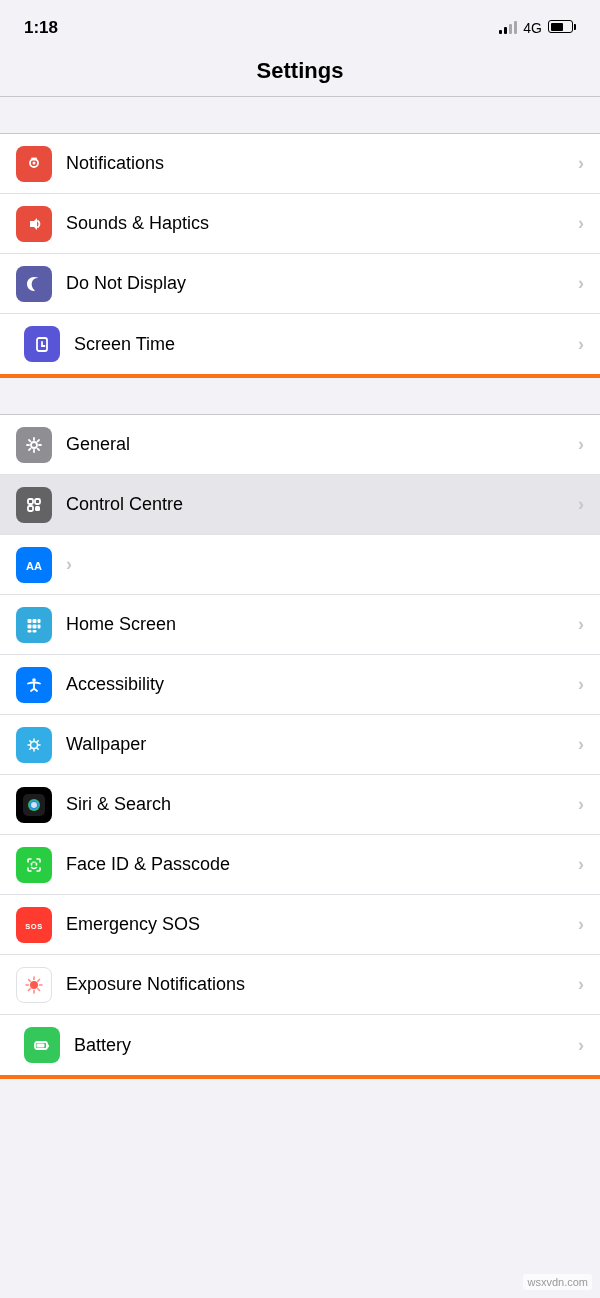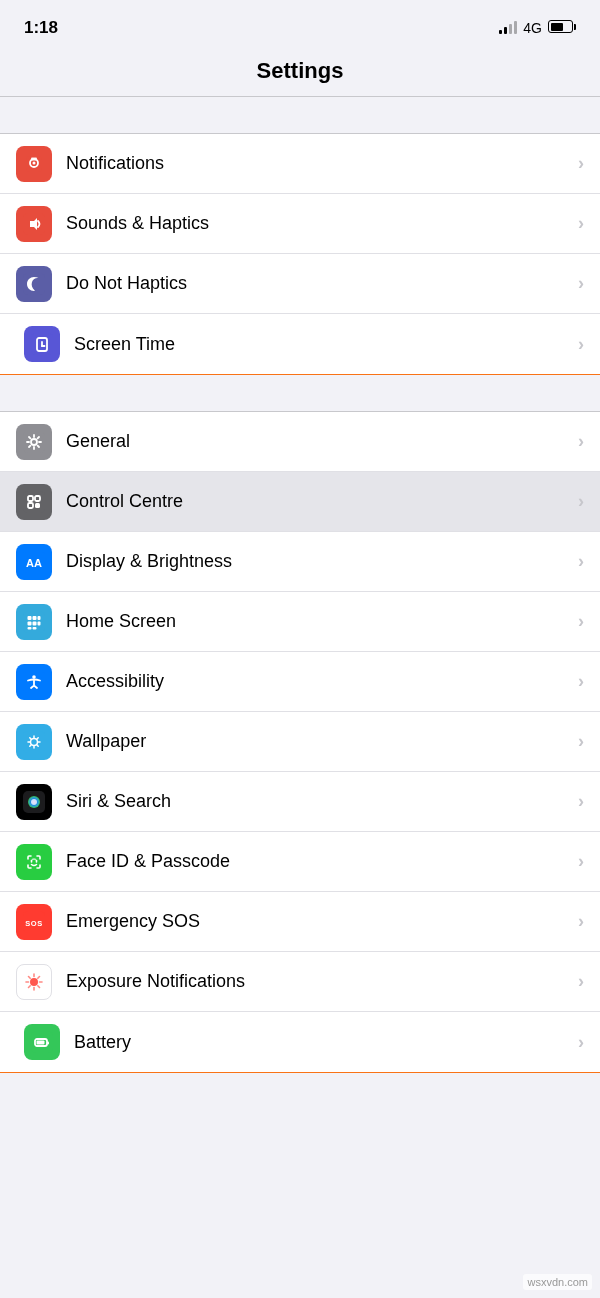"Notifications" .settings-group { border-bottom: 1px solid #f97316 -> 4px solid #f97316 }
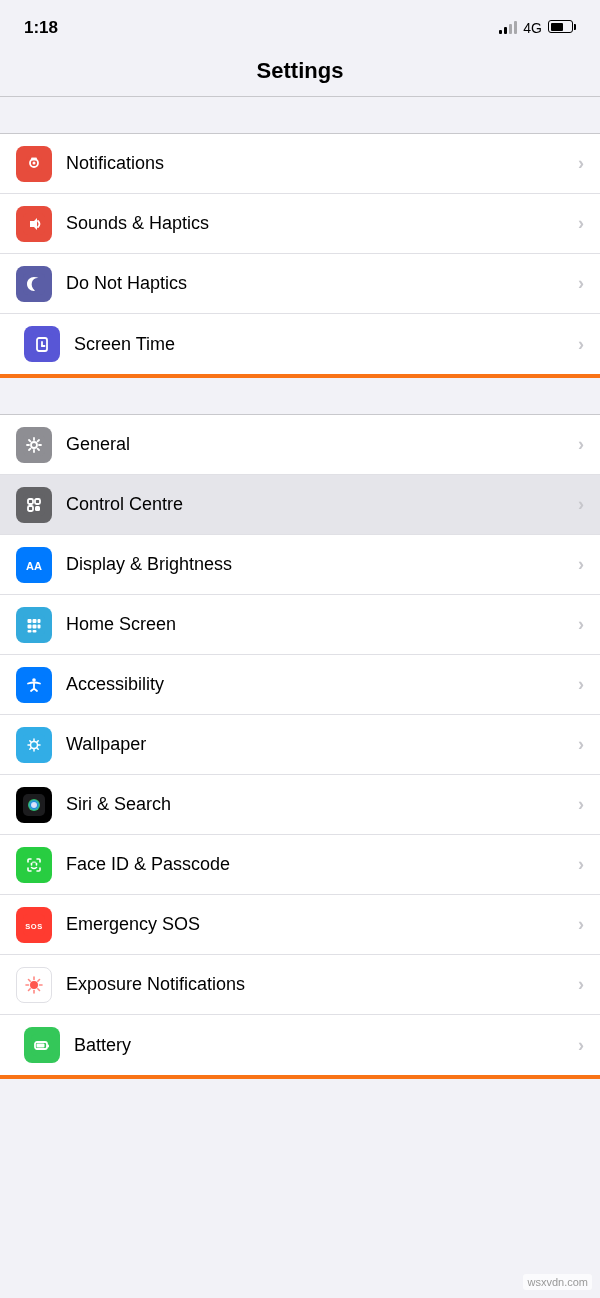"Do Not Haptics" span.item-label { text: Haptics -> Display }
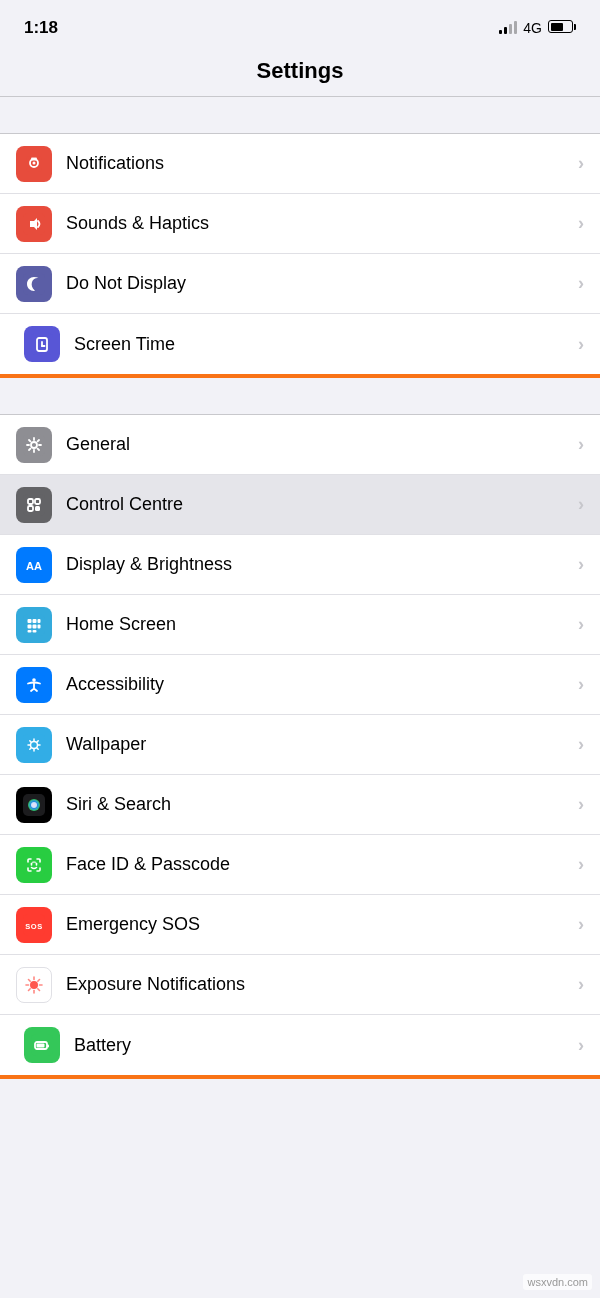"Display & Brightness" span.item-label { html: <span>Display &amp; Brightness</span> -> none }
